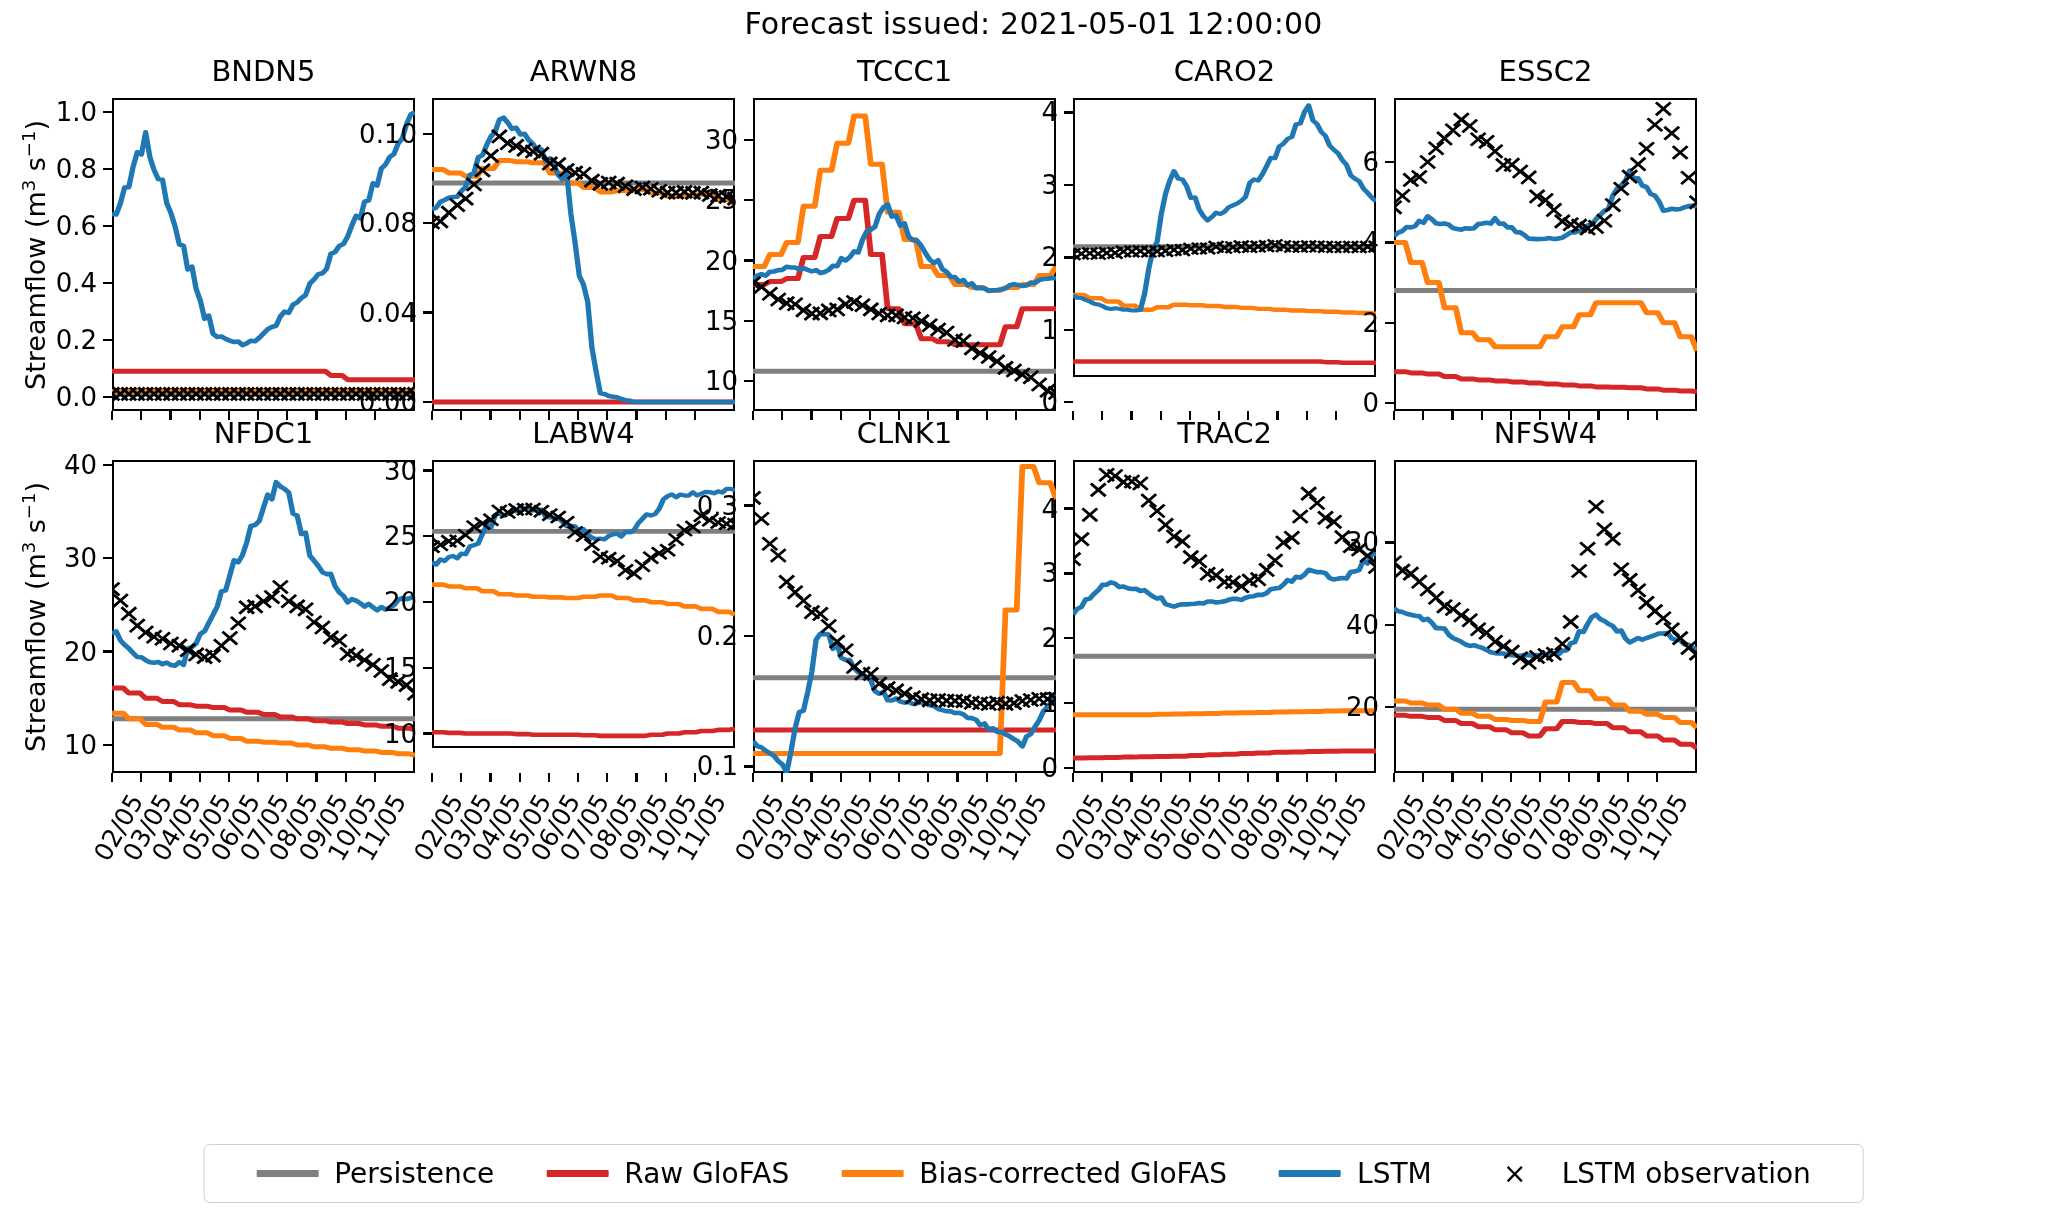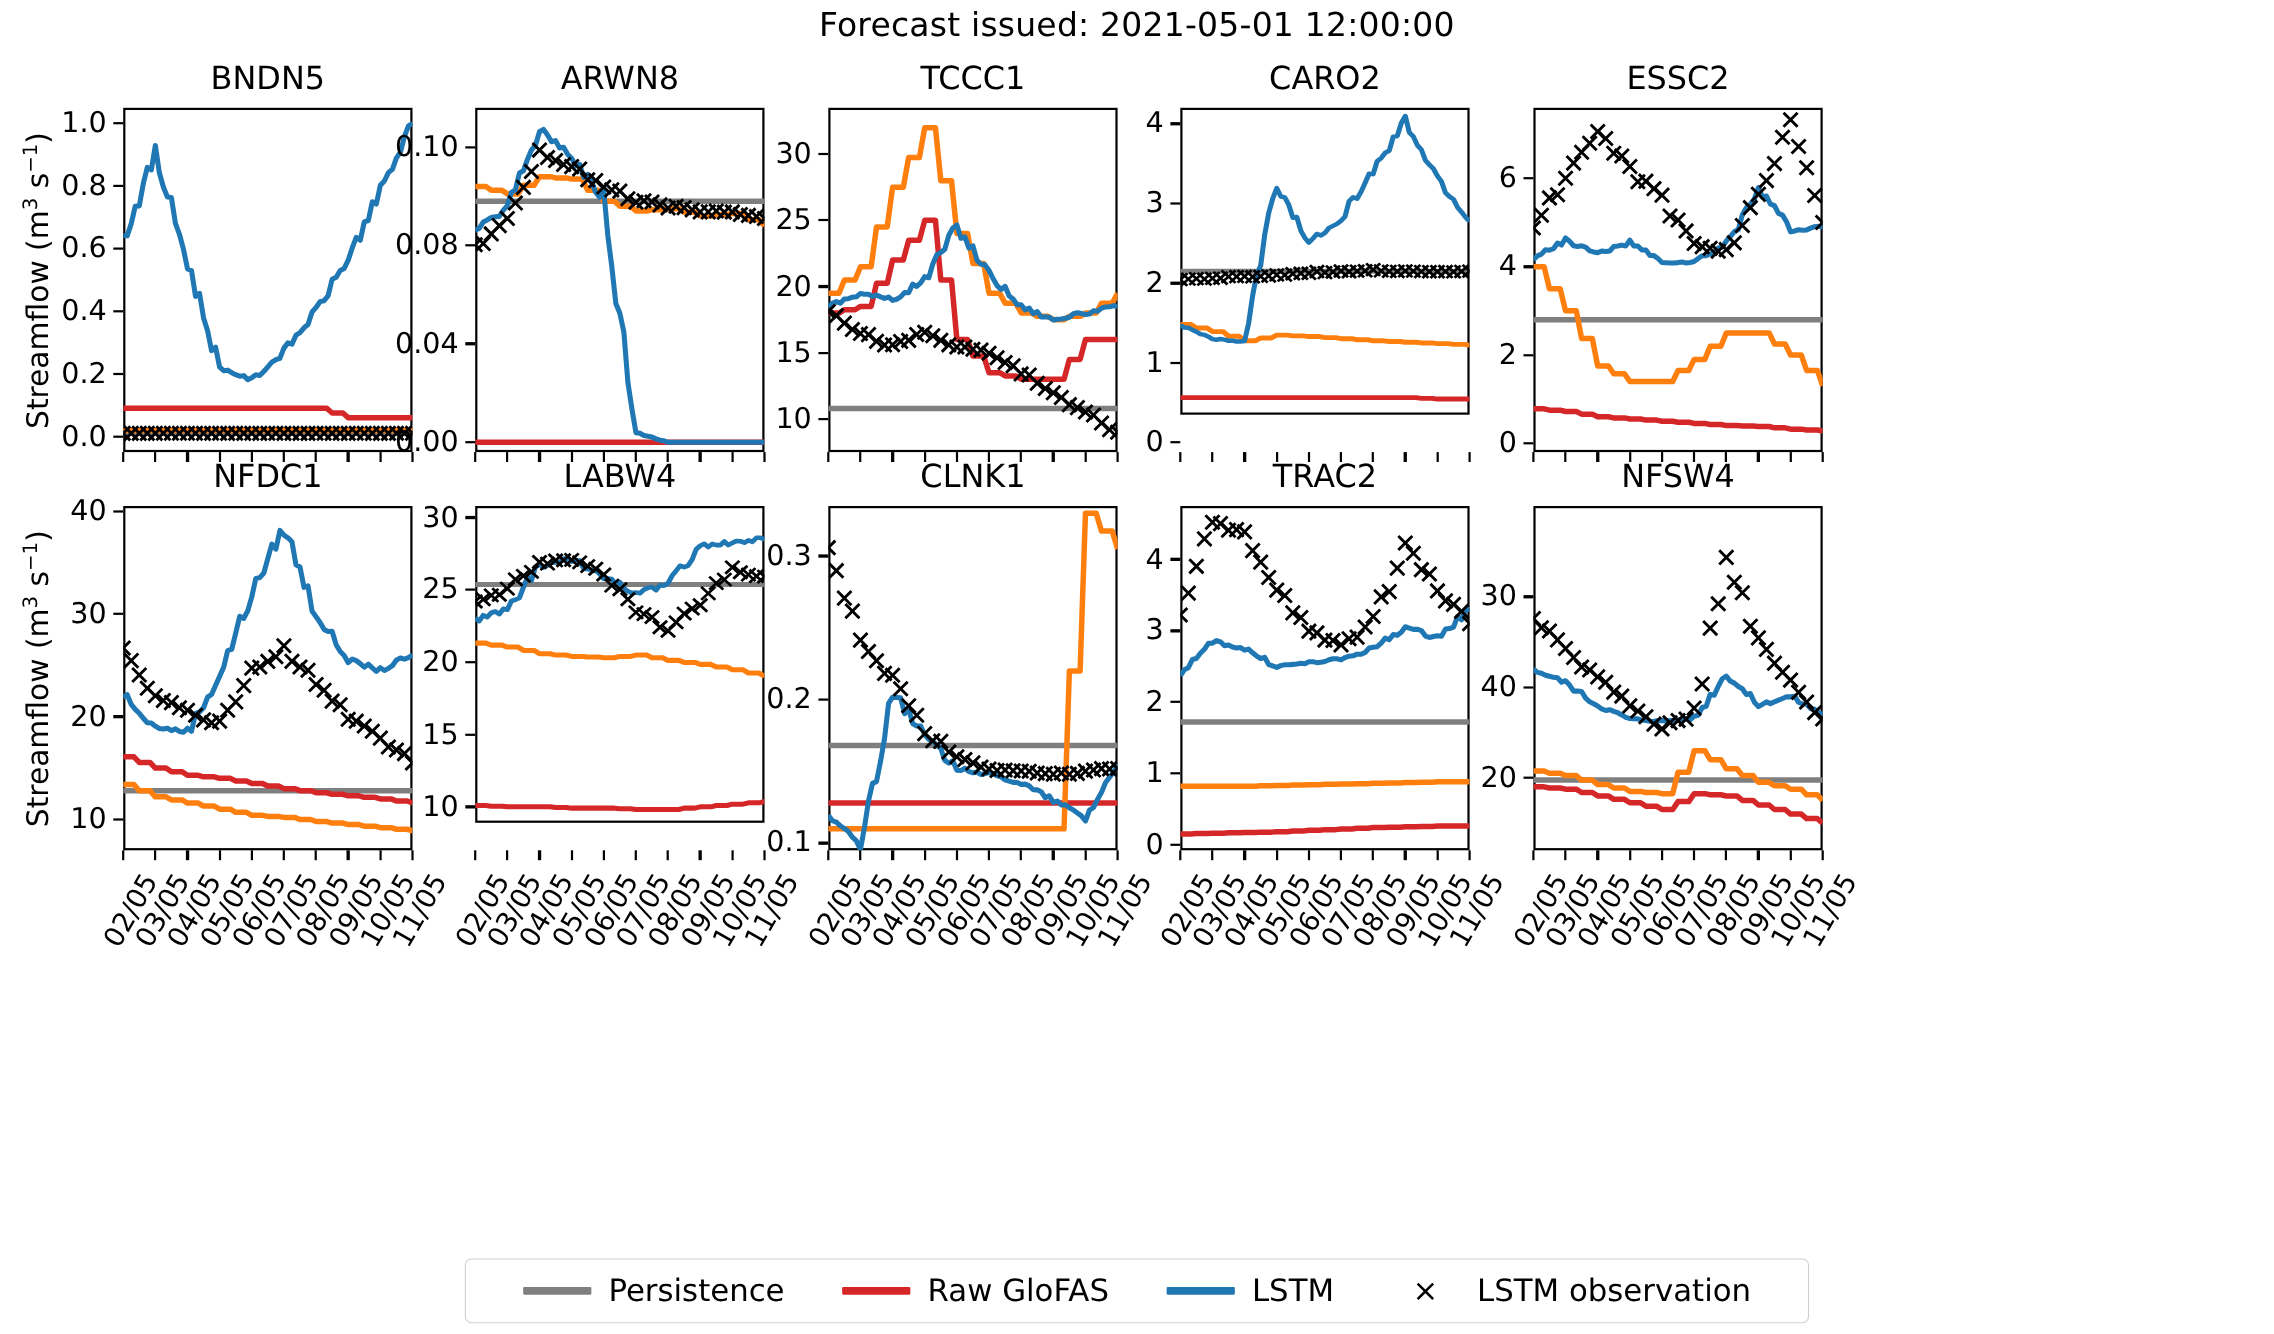"BNDN5" .panel { padding-left: none -> 40px }
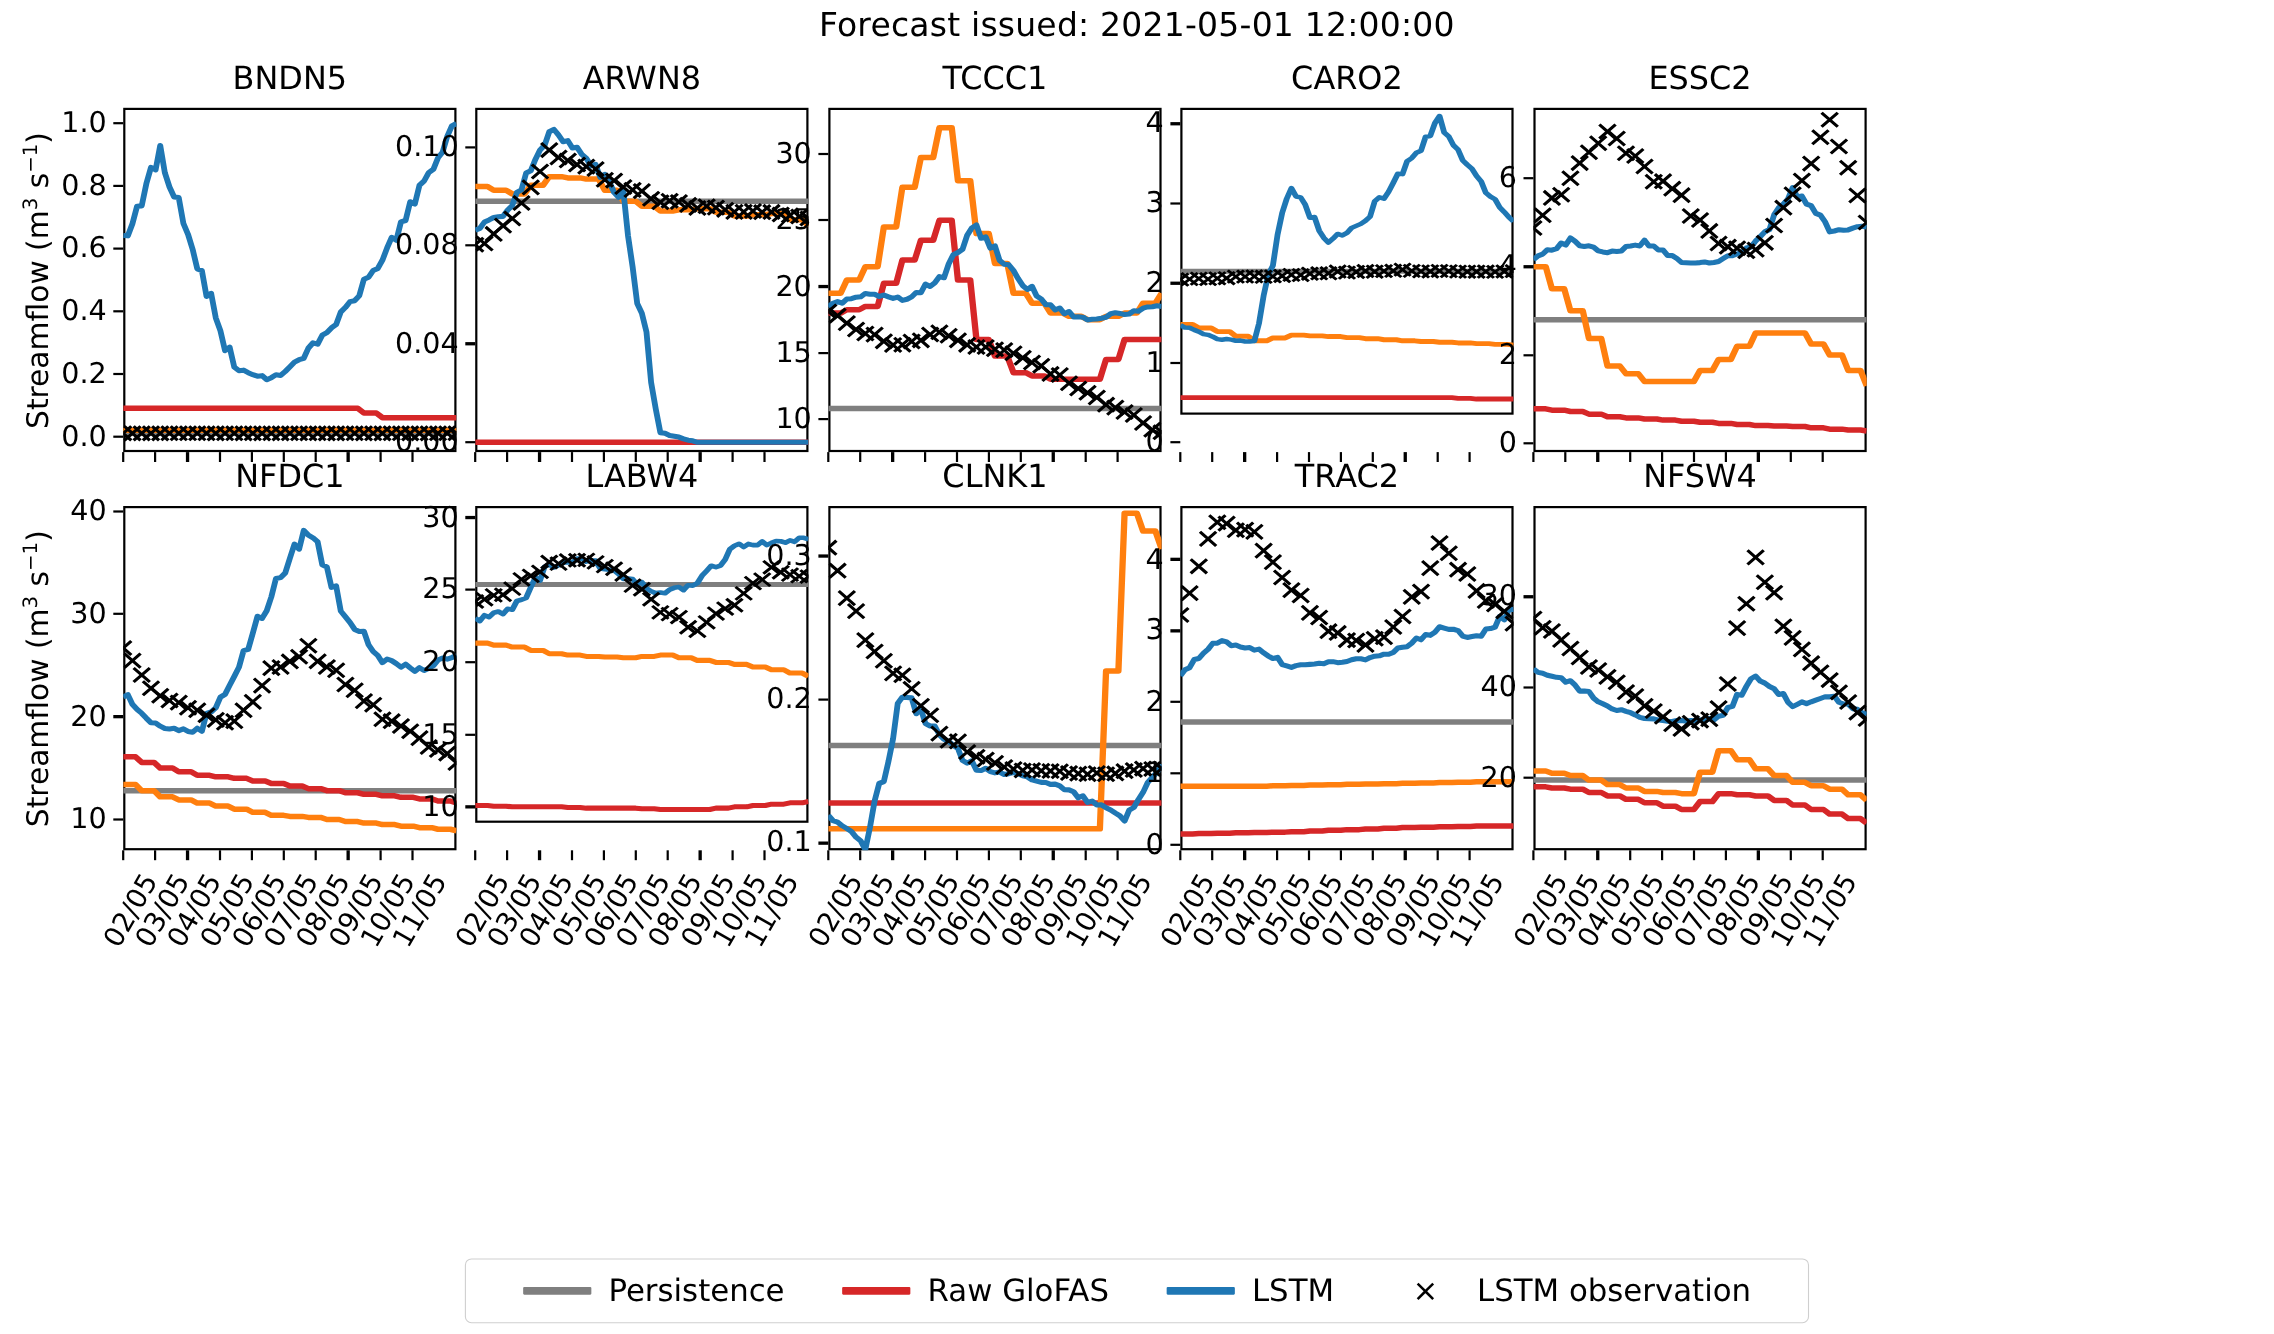"Bias-corrected GloFAS" div.legend-item { html: none -> <div> <span></span> <span>Bias-corrected GloFAS</span> </div> }
